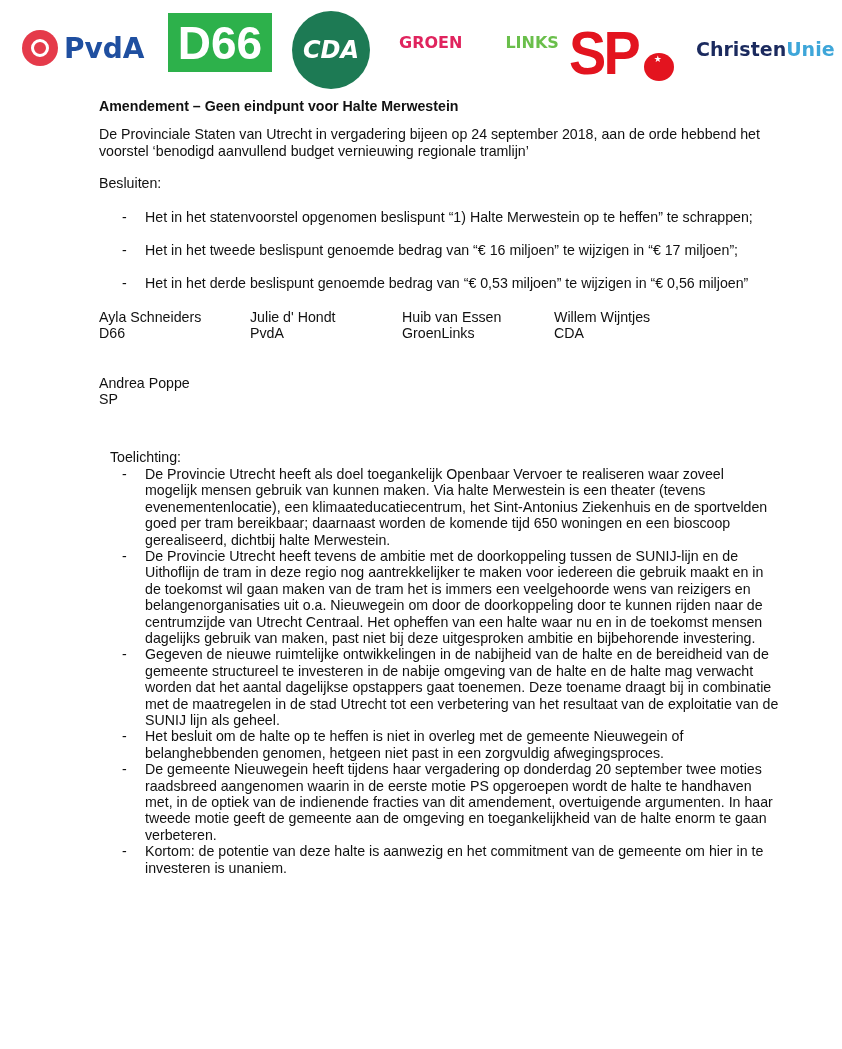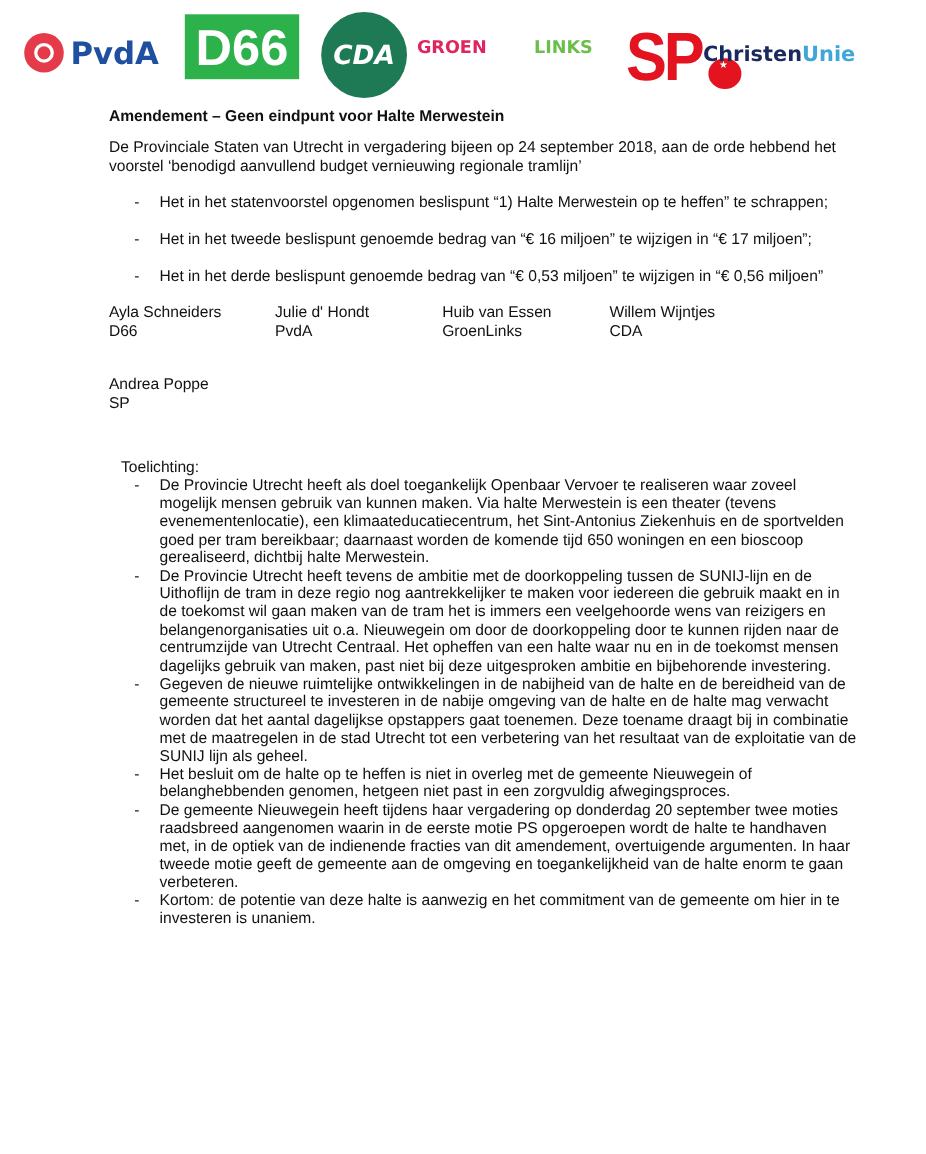"GROEN" .gl { left: 379px -> 399px }
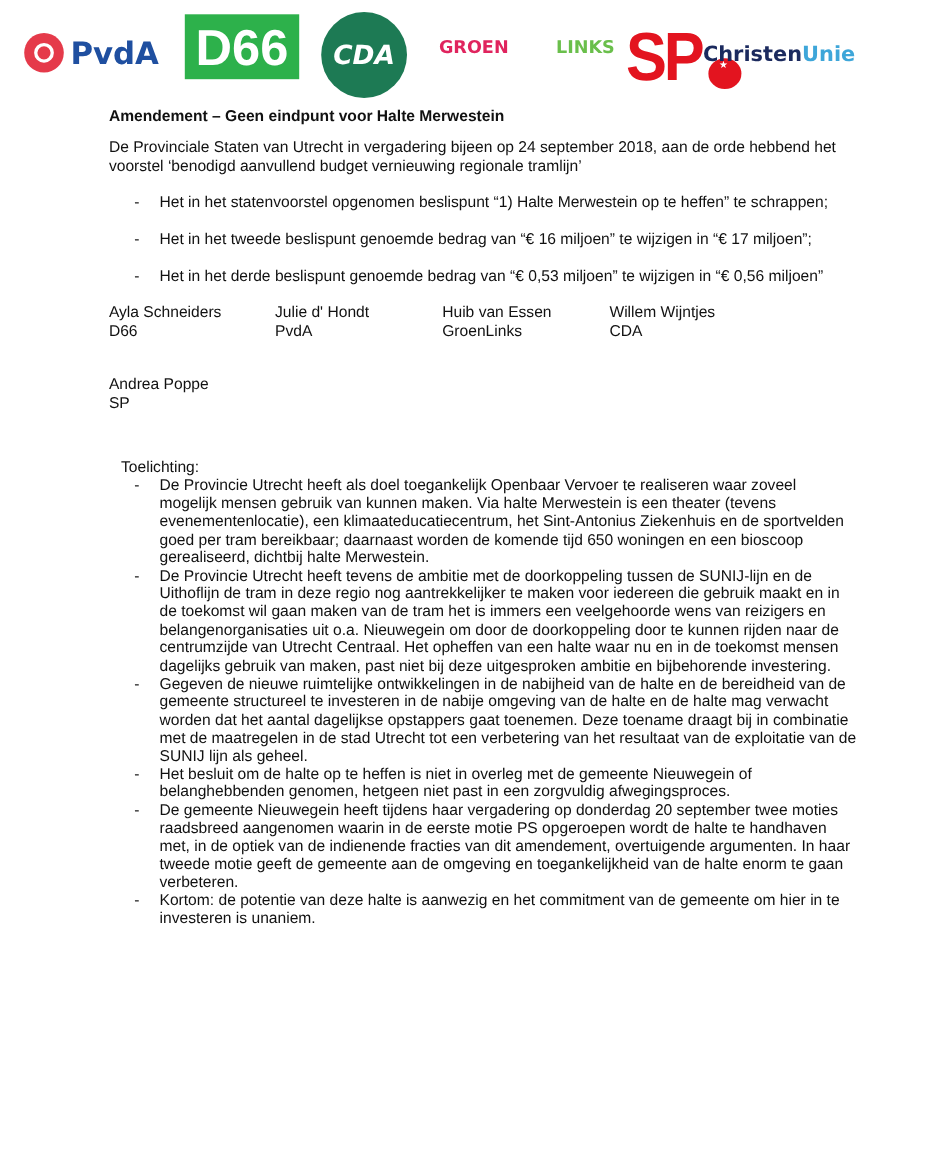"Christen" .cu { left: 639px -> 696px }
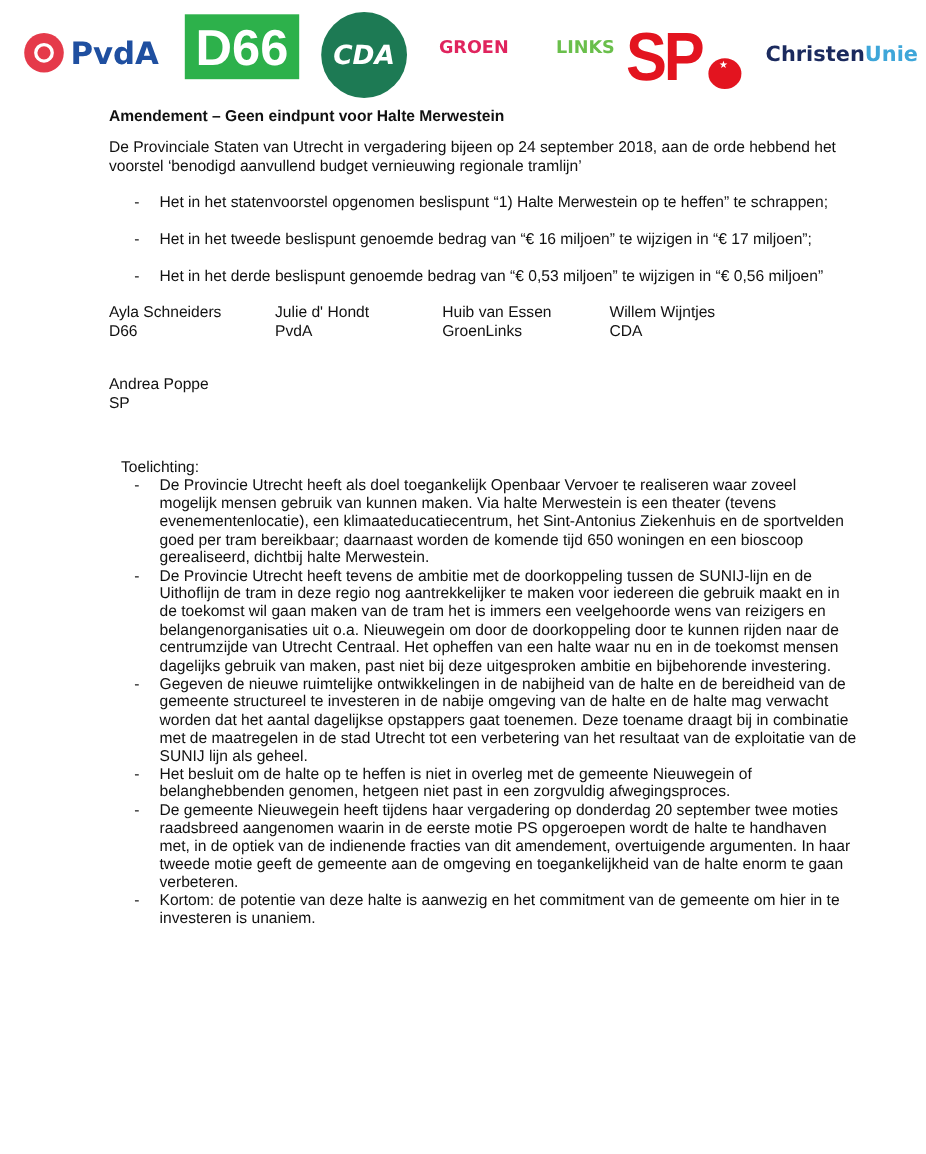"Besluiten:" p.besluiten { html: none -> <p>Besluiten:</p> }
